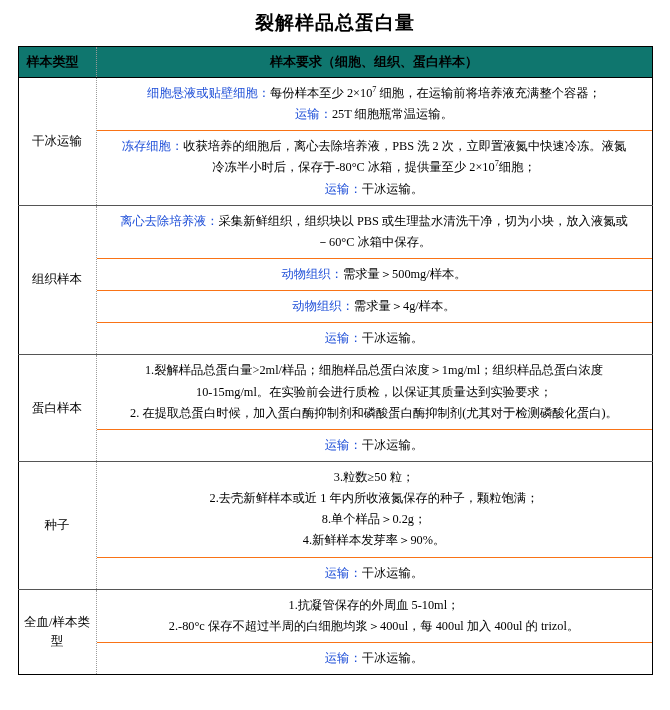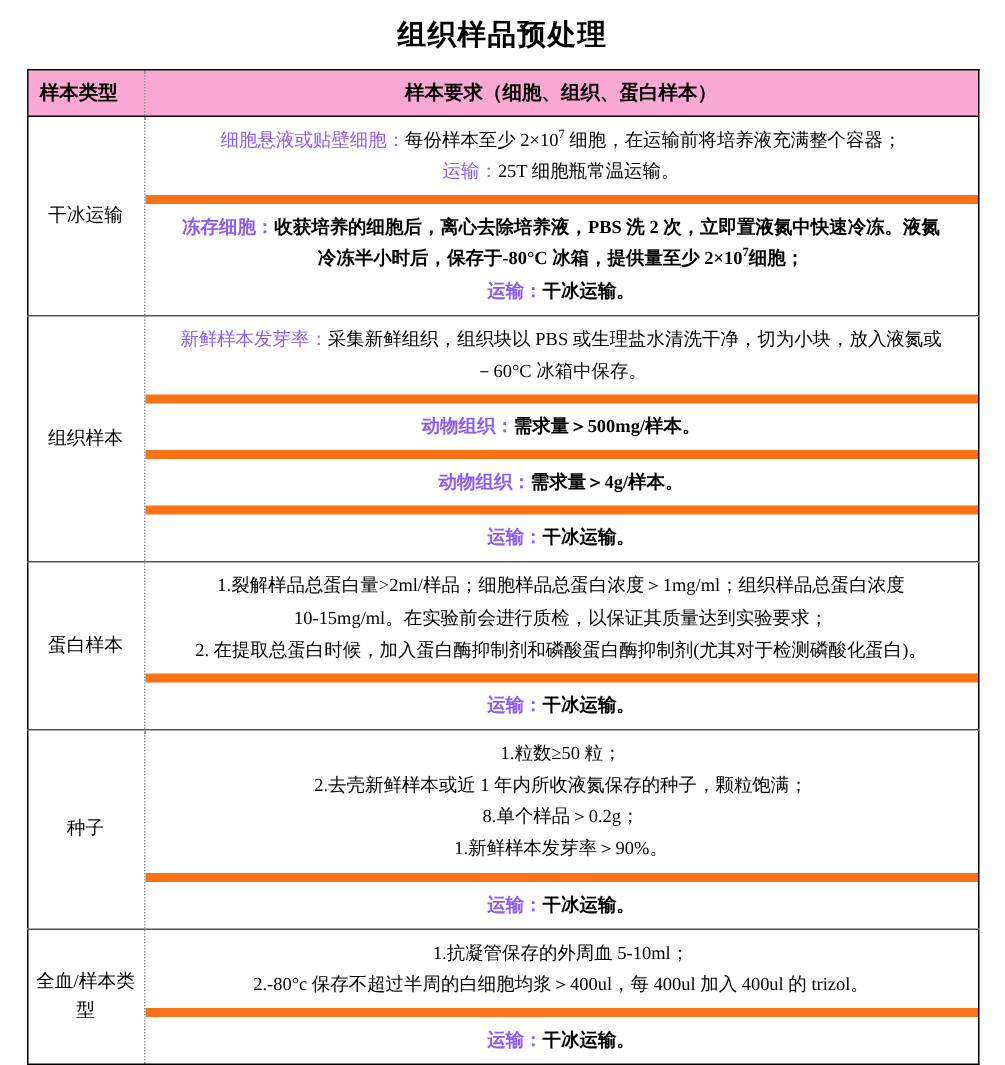"组织样品预处理" div.doc-title { text: 组织样品预处理 -> 裂解样品总蛋白量 }
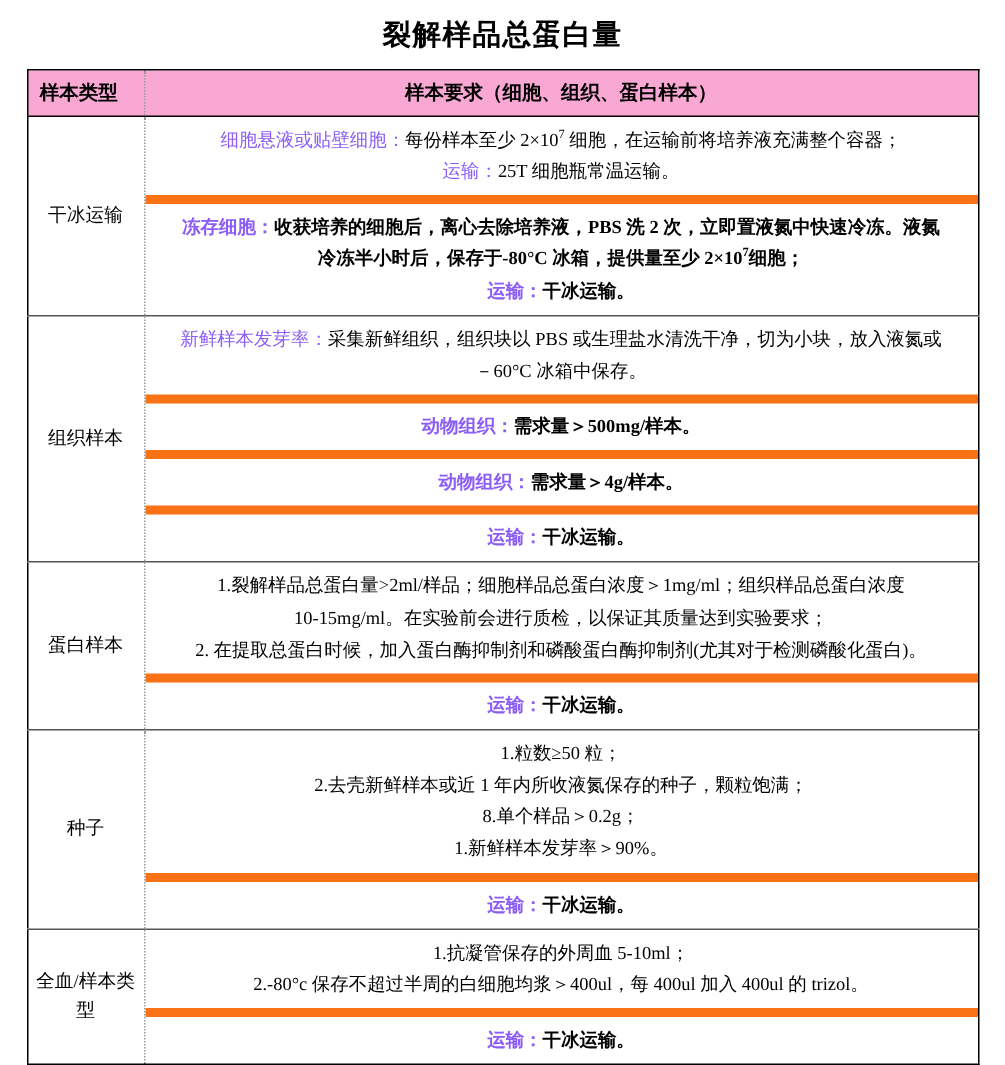"样本类型" thead th { background: #f9a8d4 -> #0f766e }
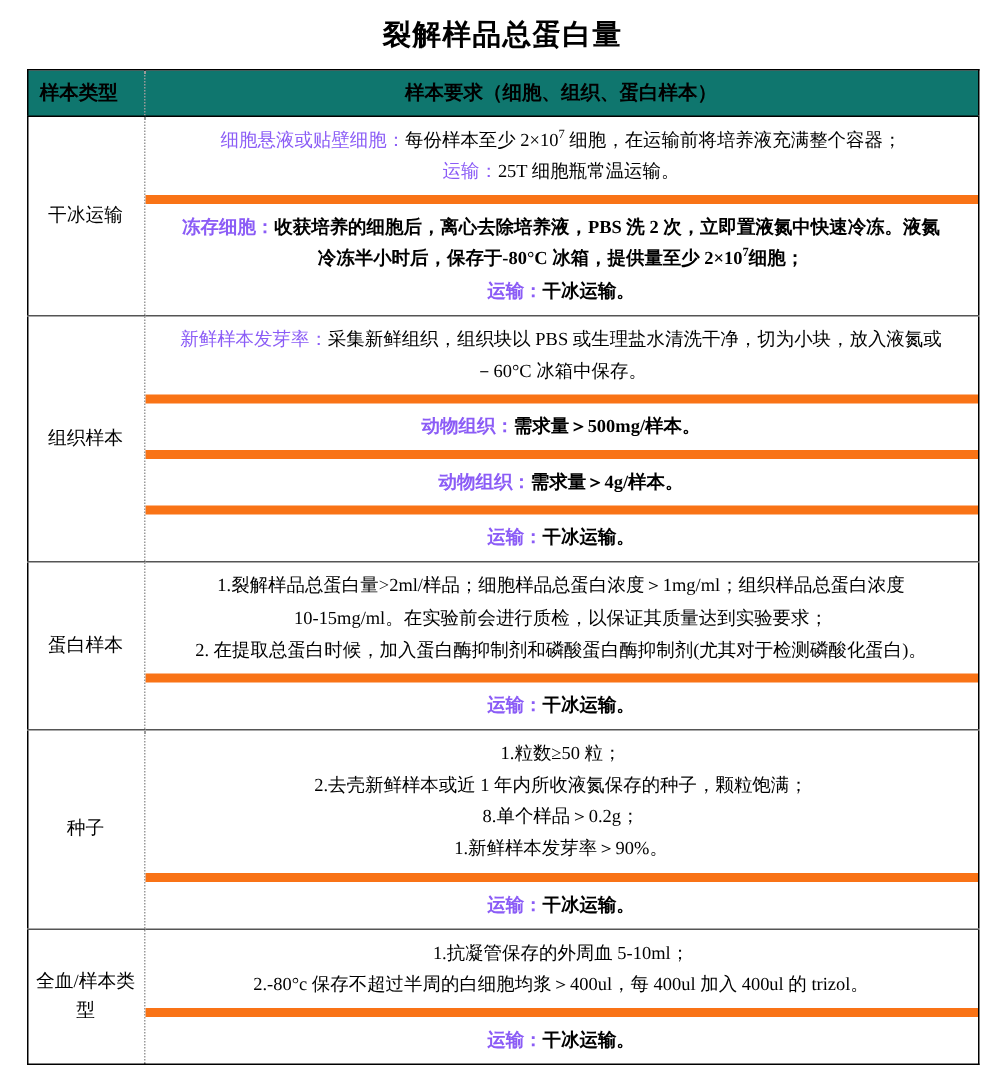"细胞悬液或贴壁细胞：" .kw { color: #8b5cf6 -> #1d4ed8 }
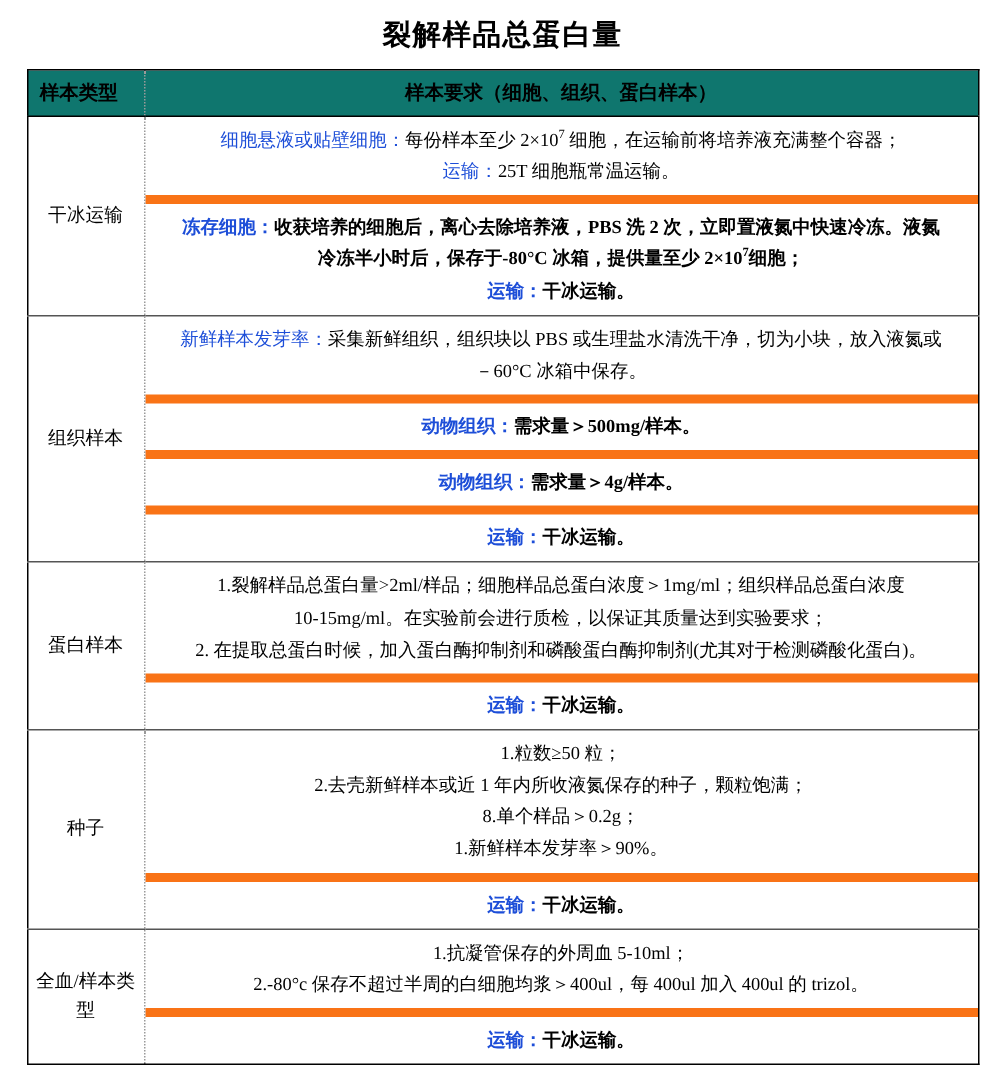"冻存细胞：收获培养的细胞后，离心去除培养液，PBS 洗 2" .sub + .sub { border-top: 6px solid #f97316 -> 1px solid #f97316; font-weight: bold -> none }
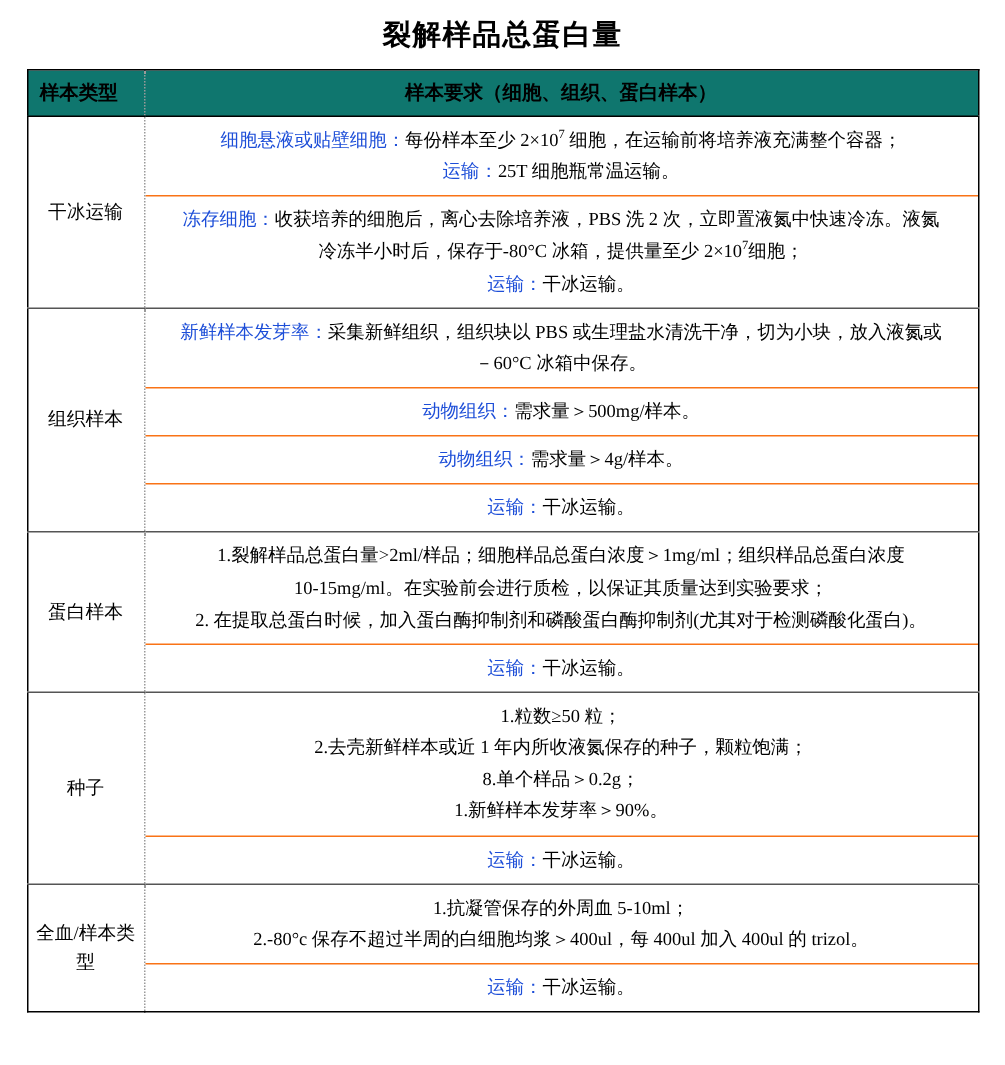"新鲜样本发芽率：" span.kw { text: 新鲜样本发芽率 -> 离心去除培养液 }
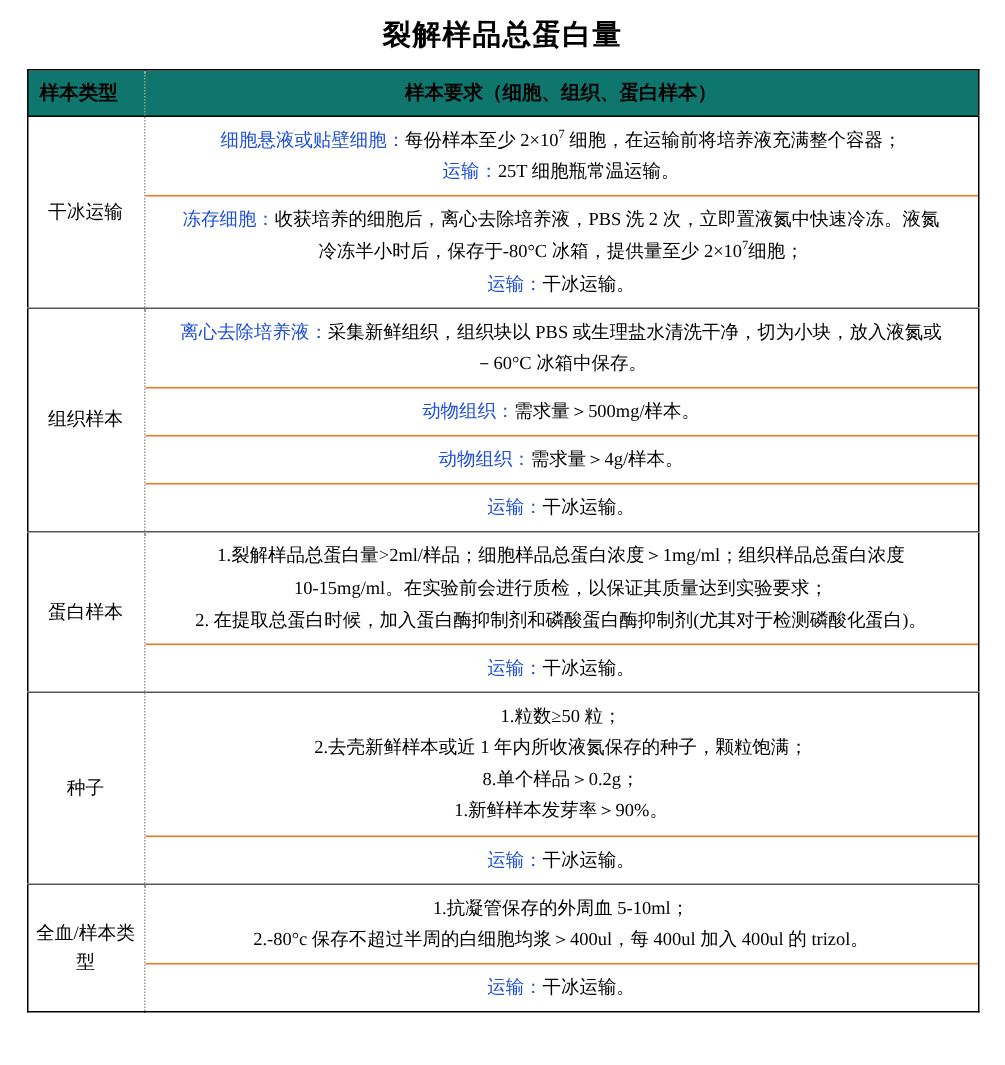"1.粒数≥50 粒；" span.ln { text: 1 -> 3 }
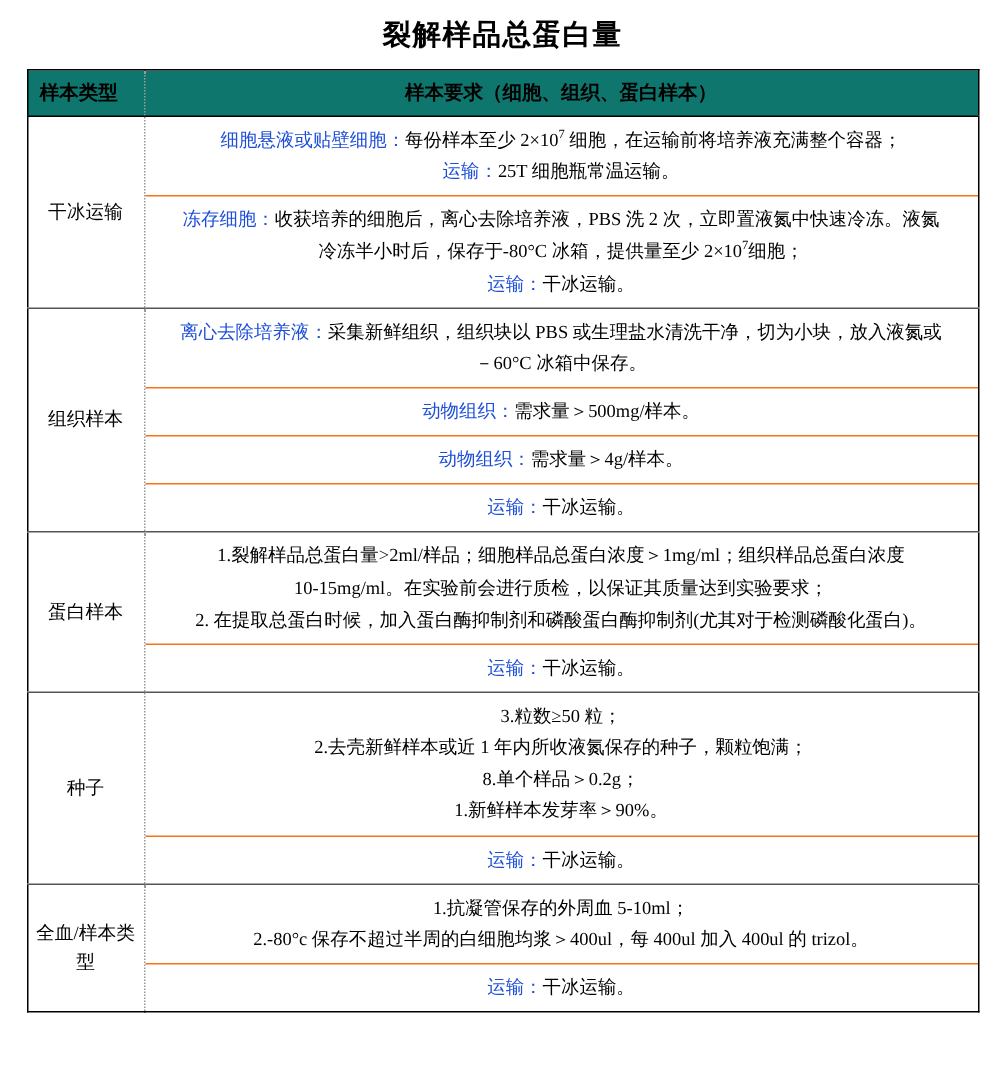"1.新鲜样本发芽率＞90%。" span.ln { text: 1 -> 4 }
